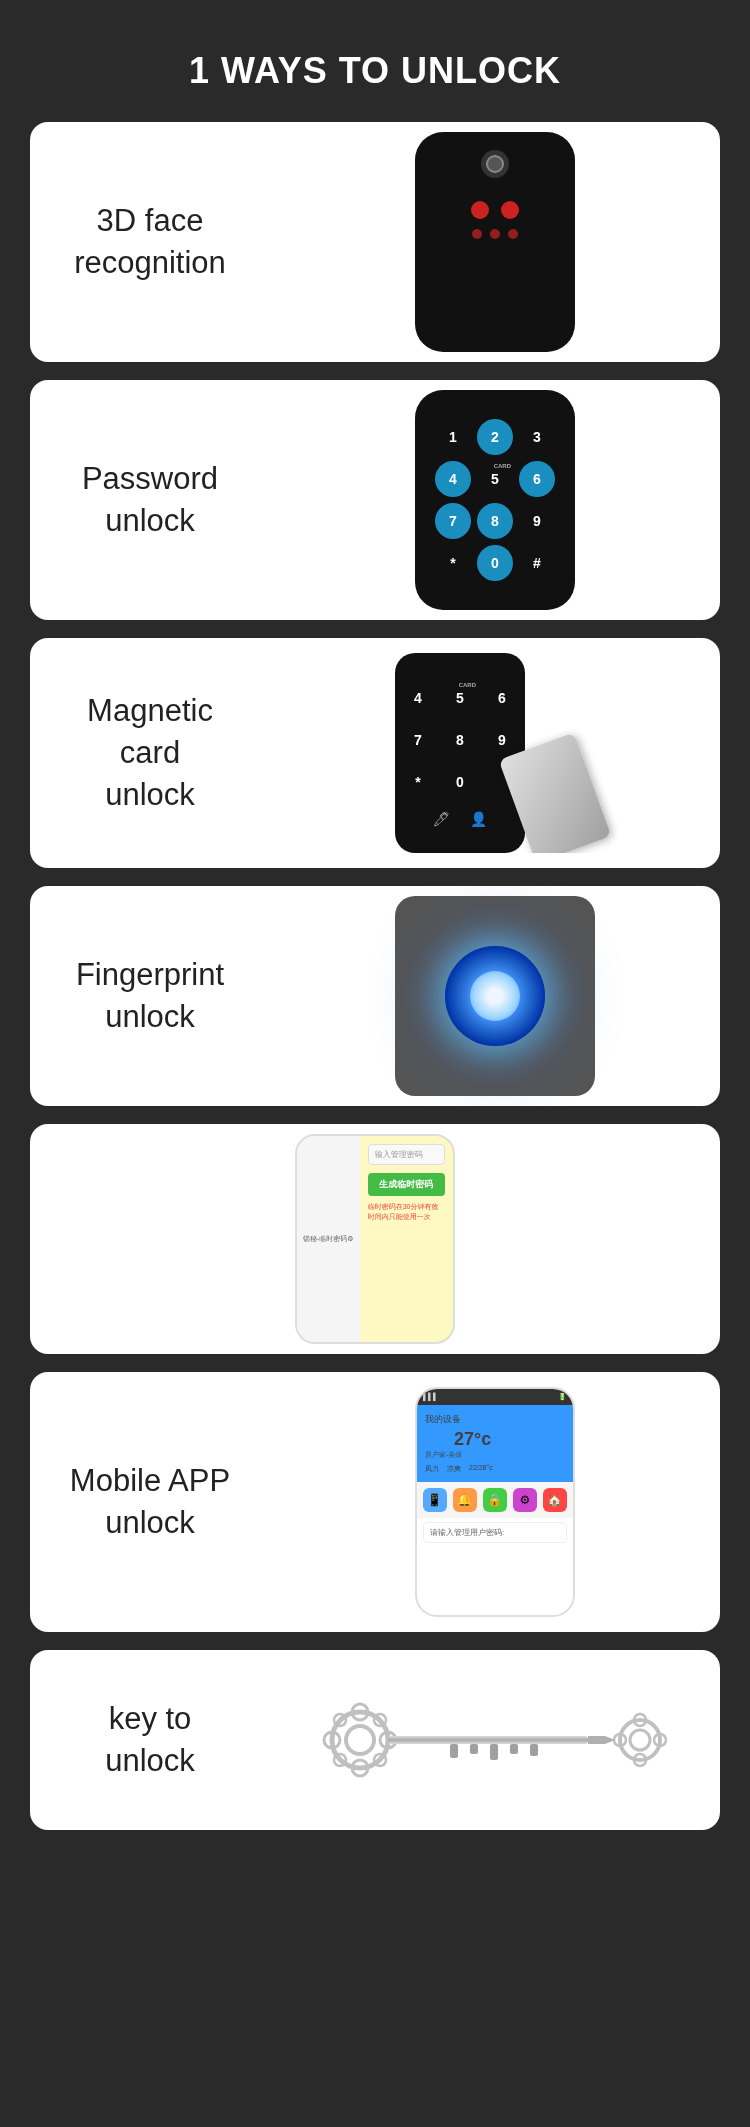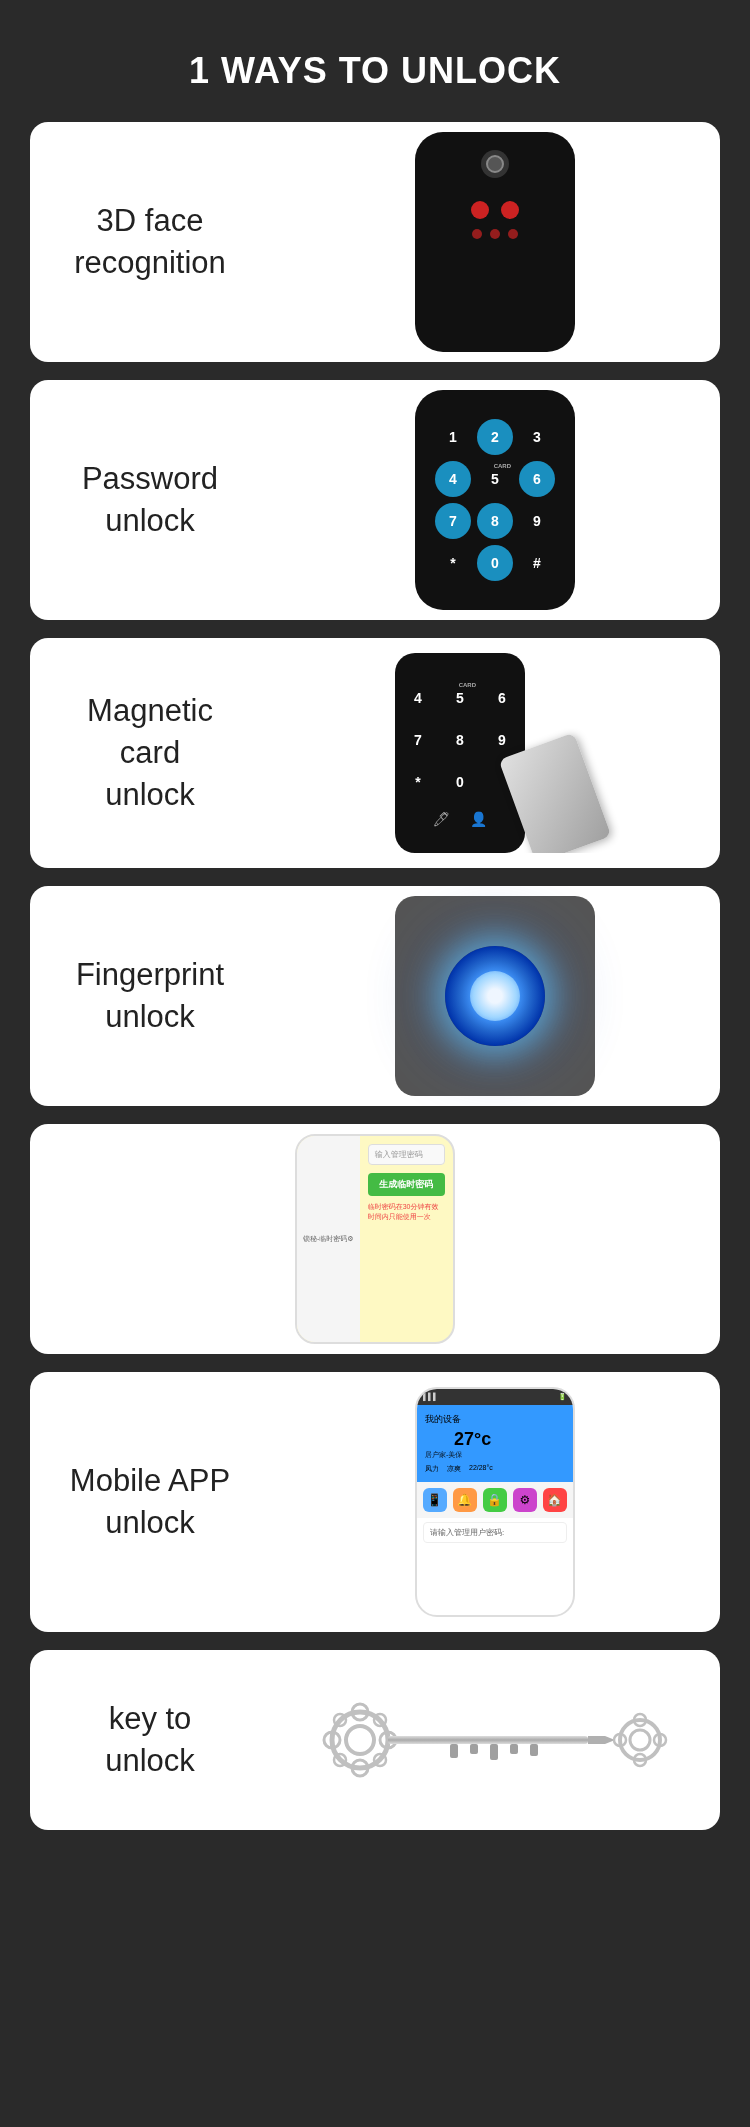"我的设备" .app2-header { color: #000000 -> #404040 }
